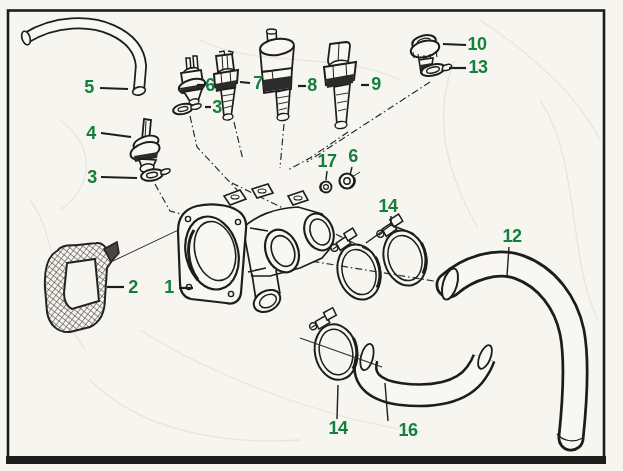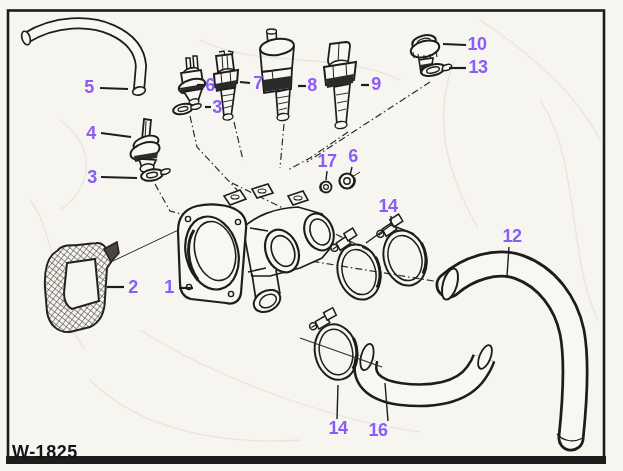"10" .lbl { color: #8b5cf6 -> #15803d }
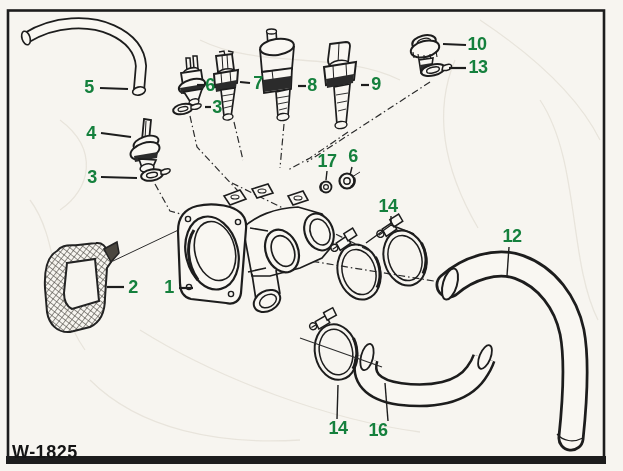"16" div.lbl { left: 378px -> 408px }
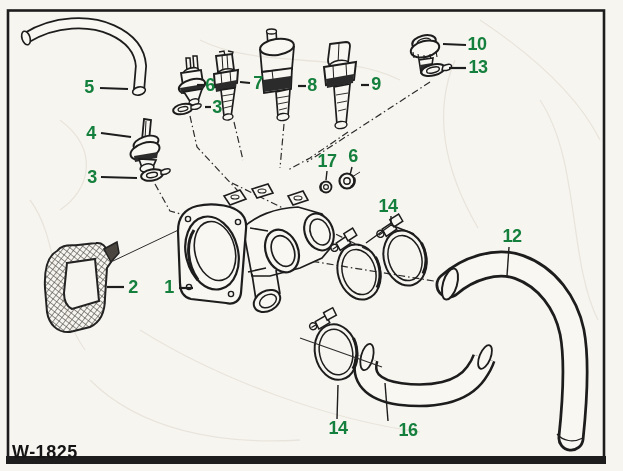"W-1825" div.figcode { html: <div>W-1825</div> -> none }
